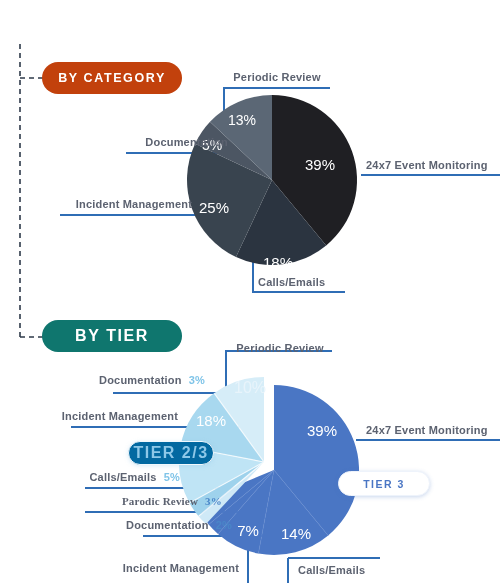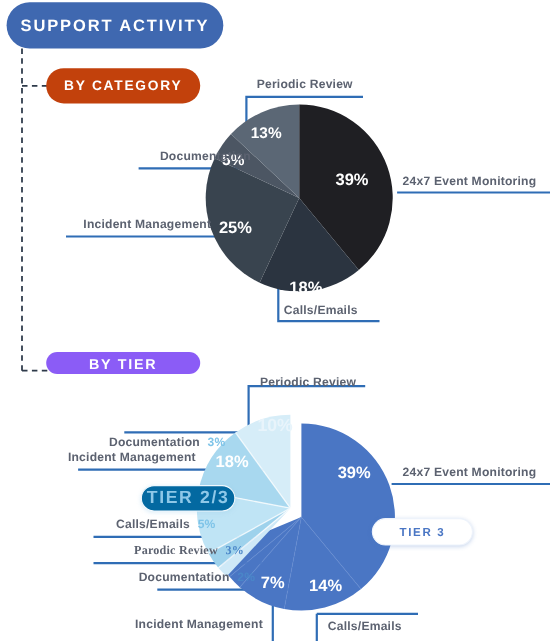"SUPPORT ACTIVITY" div.pill { html: <div>SUPPORT ACTIVITY</div> -> none }
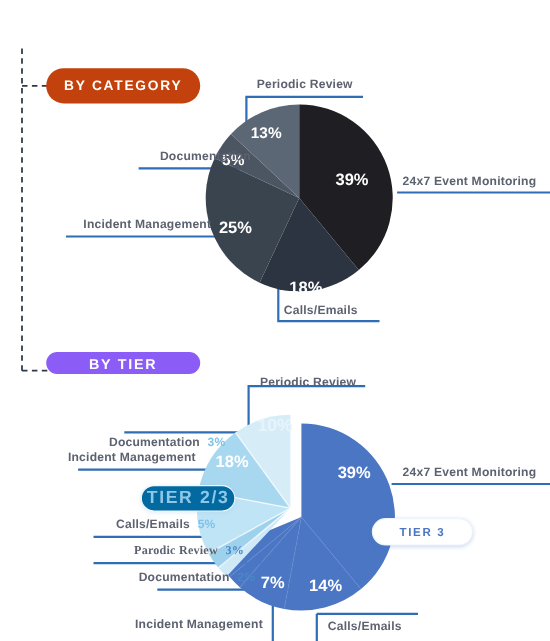"13%" .slice-val { font-weight: 700 -> 400 }
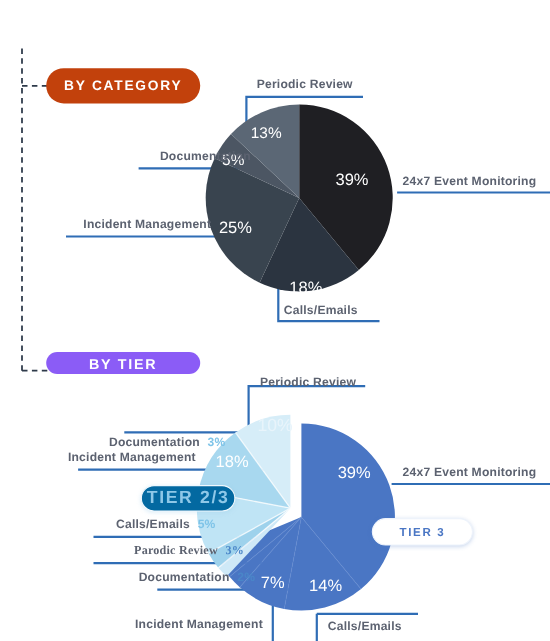"BY TIER" .pill-tier-section { background: #8b5cf6 -> #0f766e; font-size: 13px -> 16px; height: 20px -> 32px }
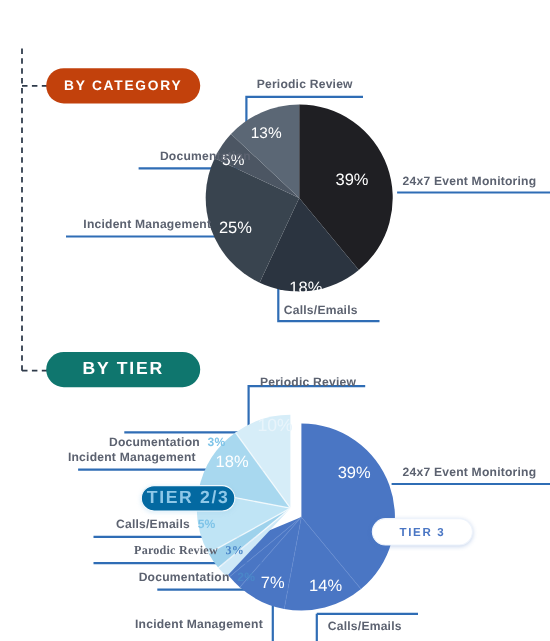"Documentation 3%" div.lbl { top: 402px -> 380px }
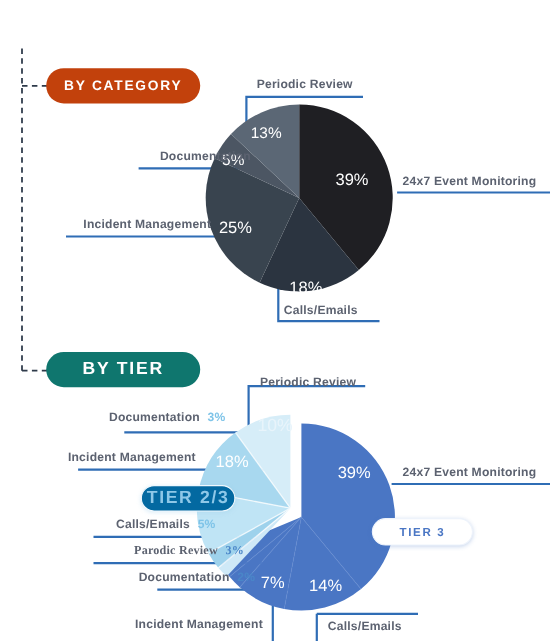"Calls/Emails 5%" div.lbl { left: 196px -> 180px }
